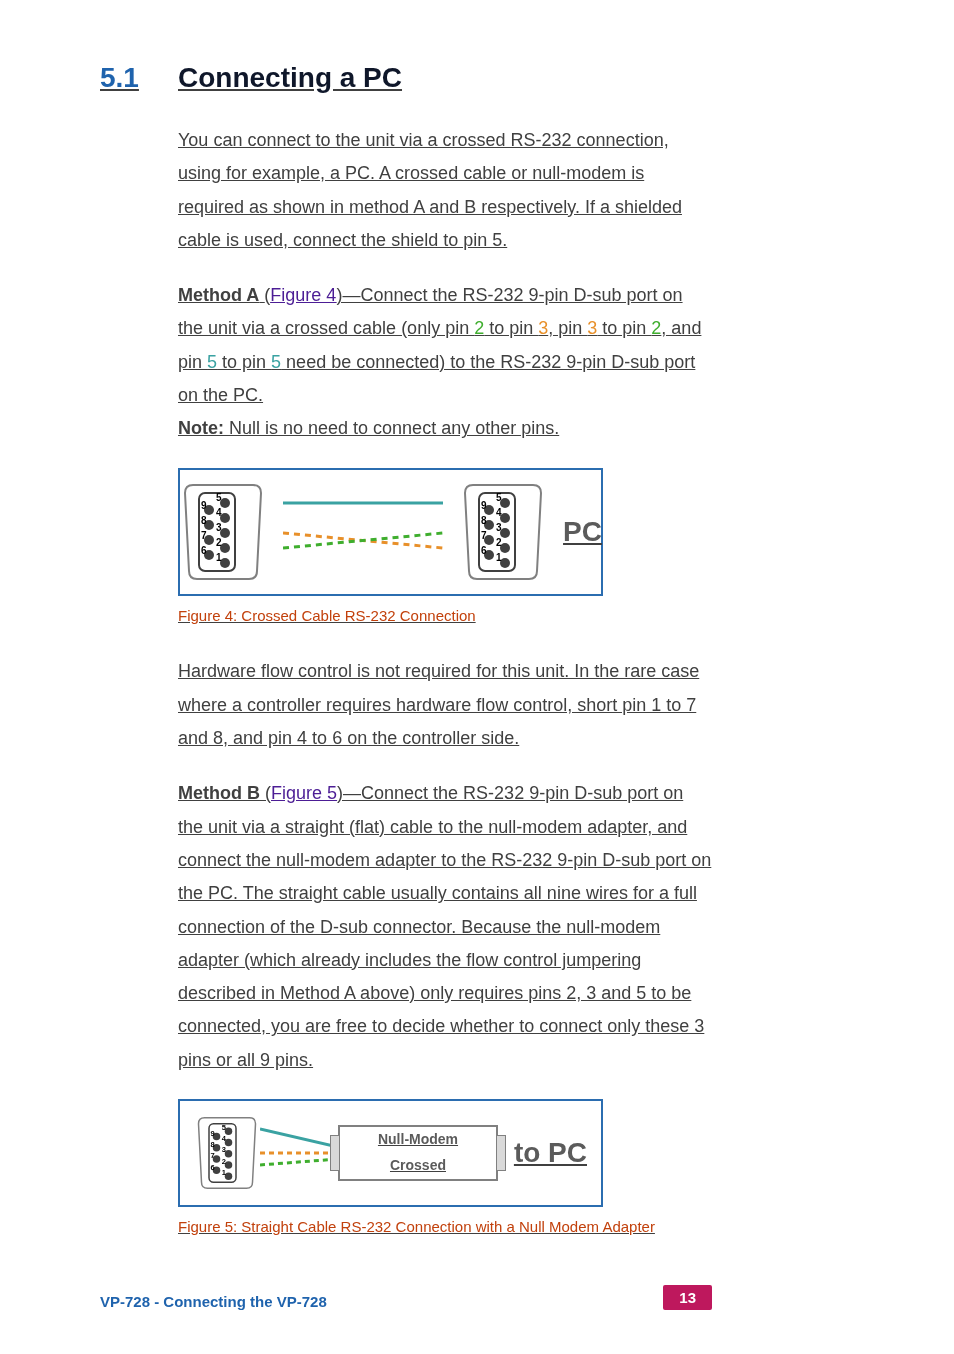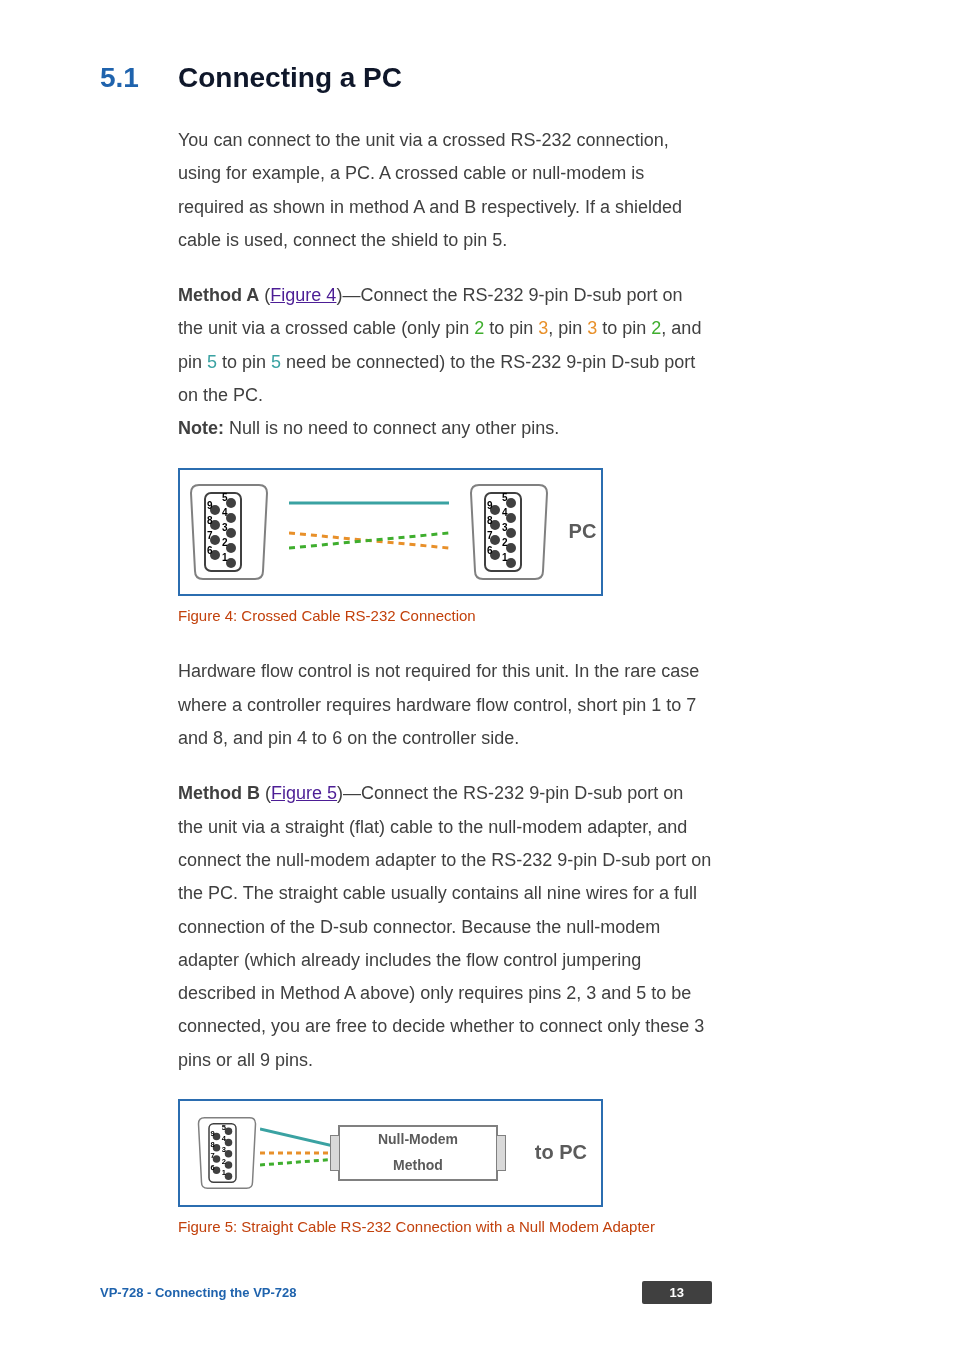"5.1" .page { text-decoration: none -> underline }
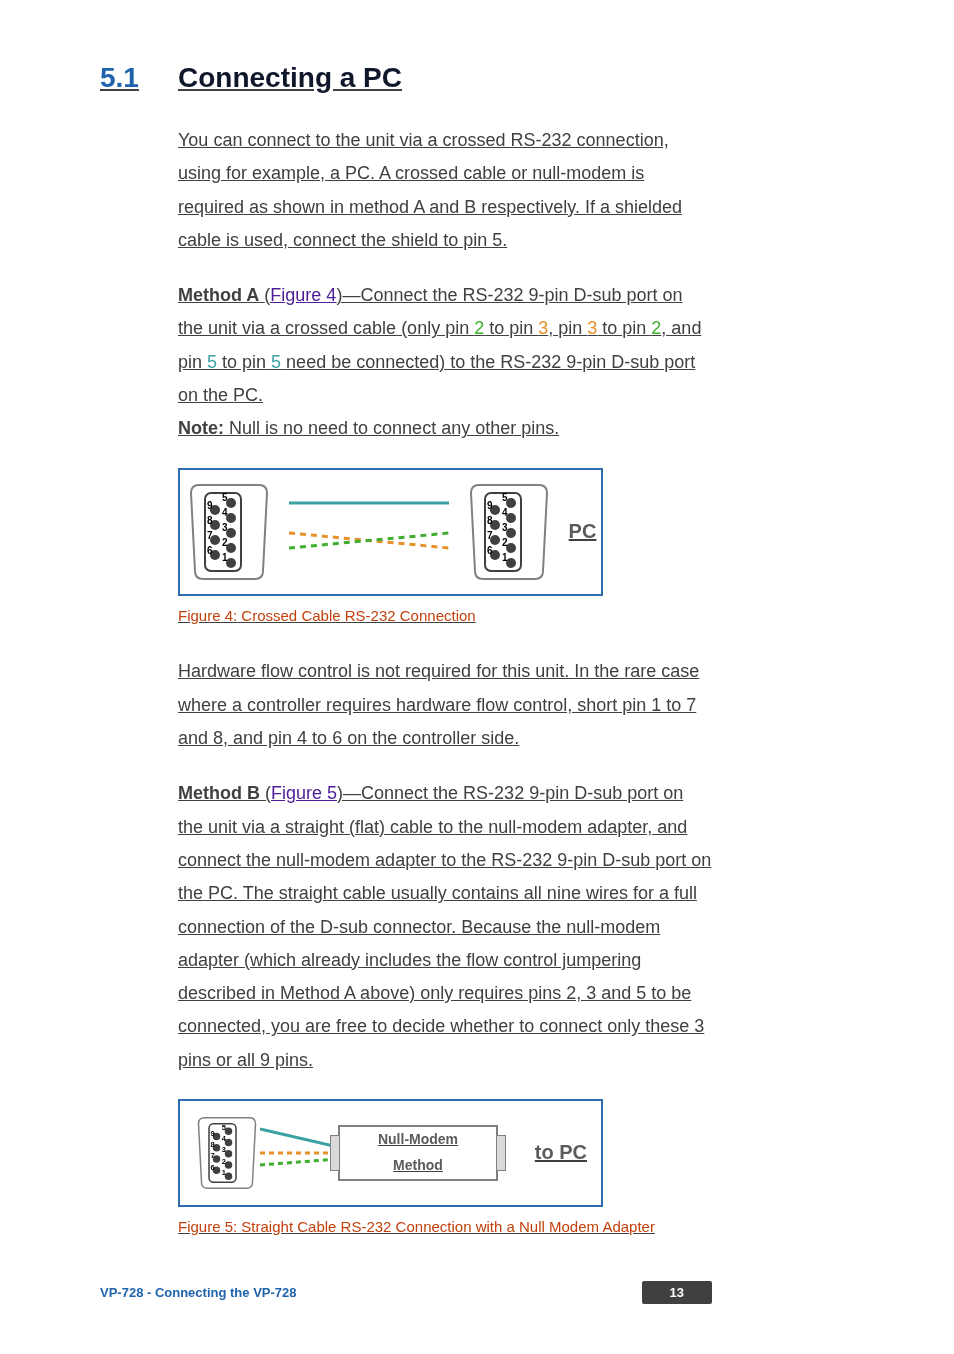"PC" .pc-label { font-size: 20px -> 28px }
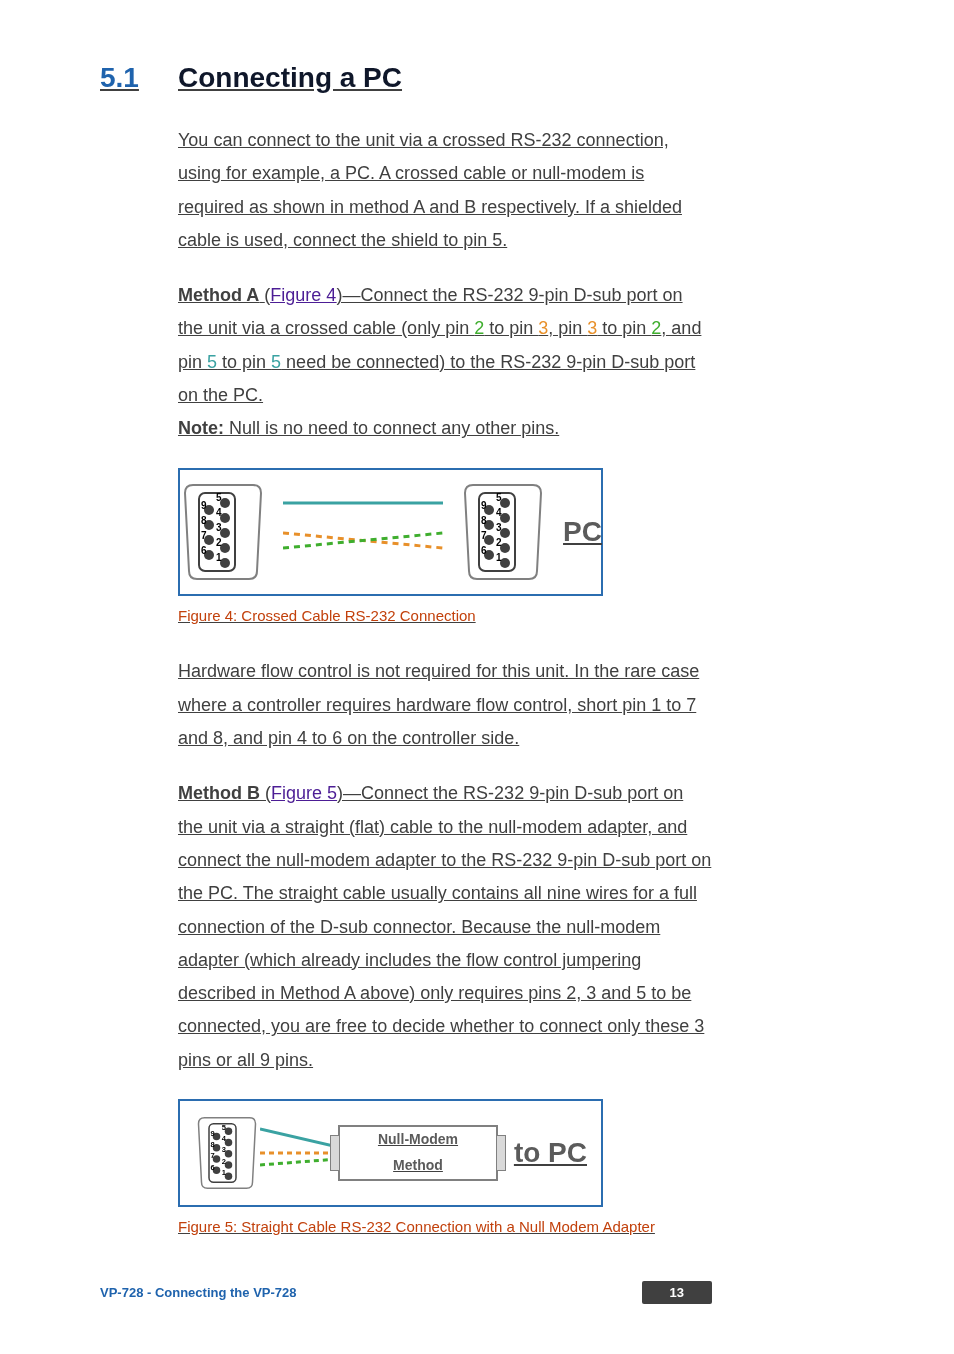"Null-Modem" span { text: Method -> Crossed }
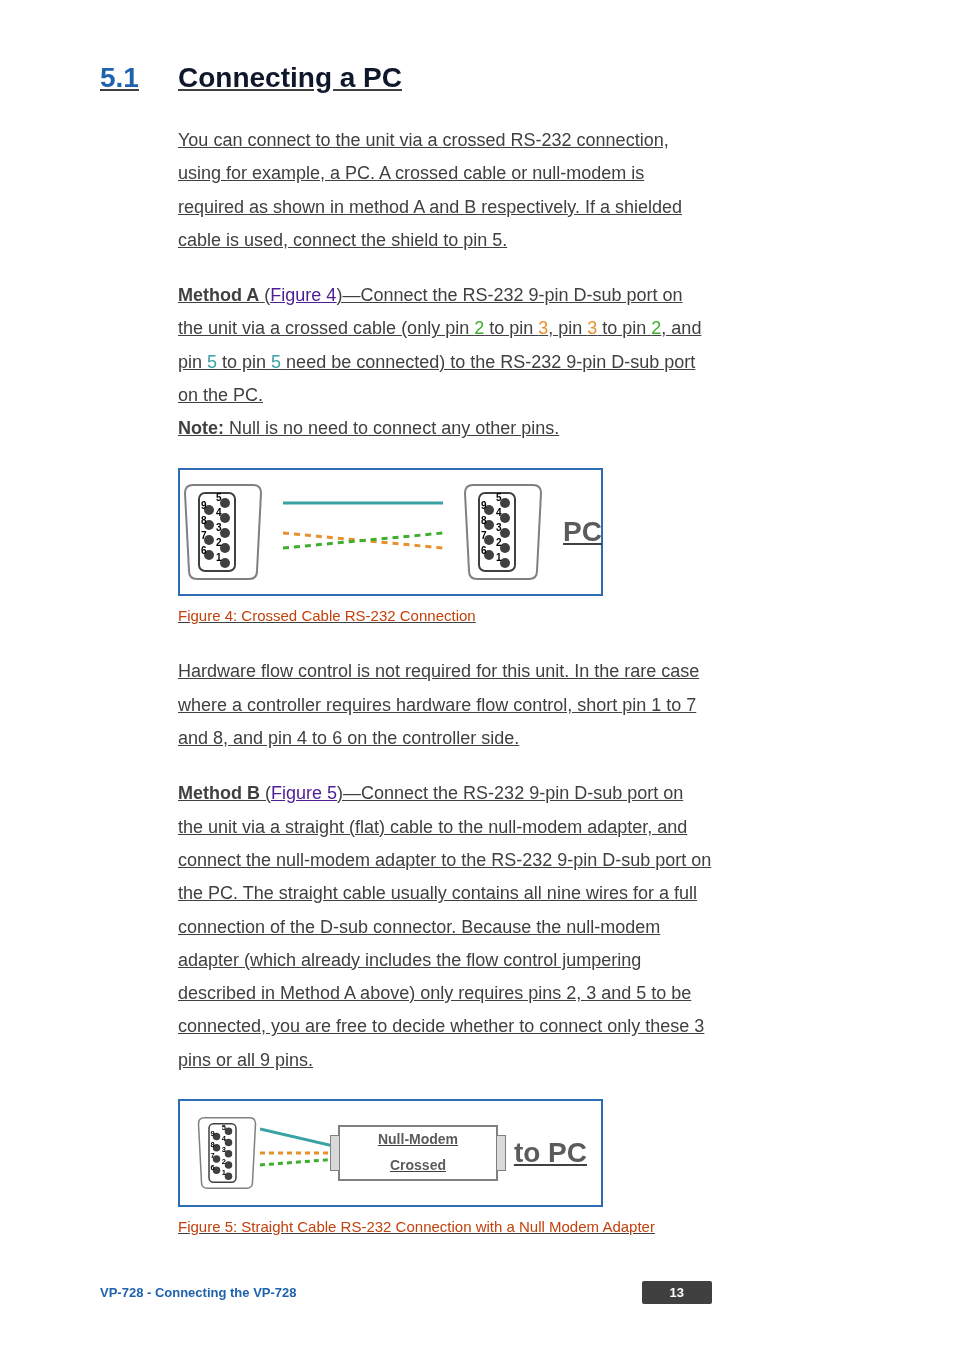"VP-728 - Connecting the VP-728" .footer { align-items: center -> flex-end; bottom: 50px -> 44px; font-size: 13px -> 15px }
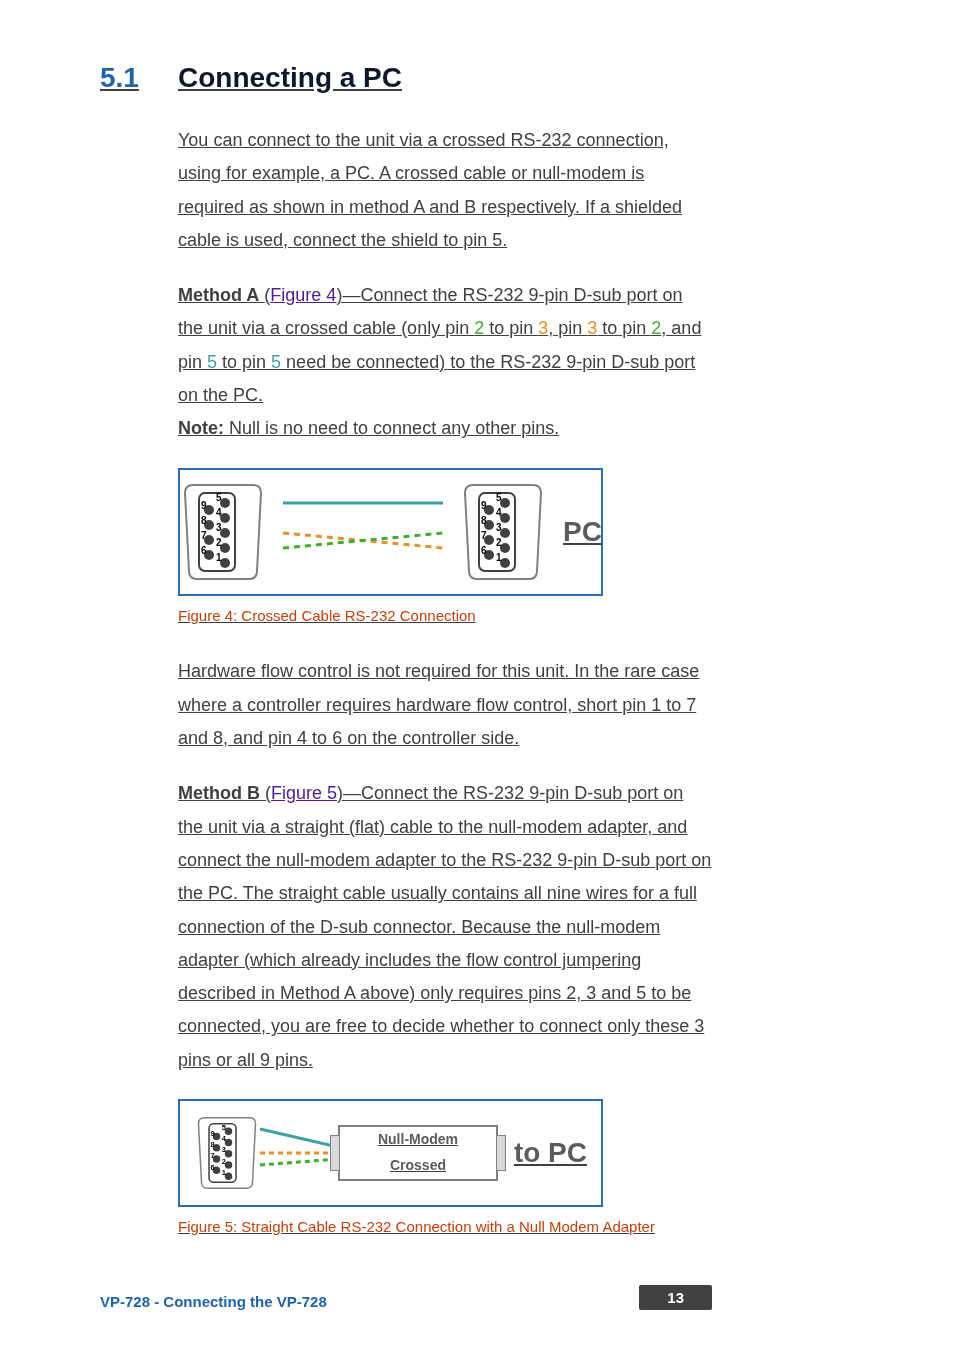"13" .footer-right { background: #404040 -> #be185d; padding: 4px 28px -> 4px 16px }
